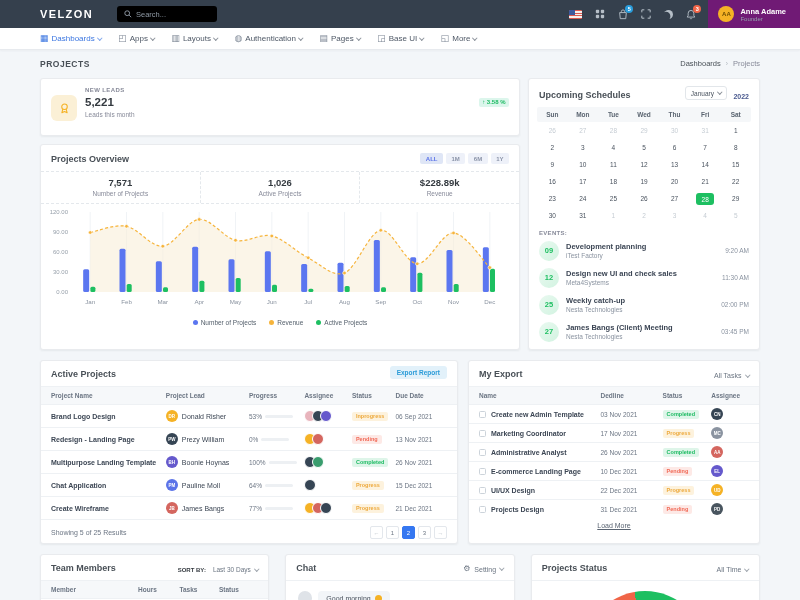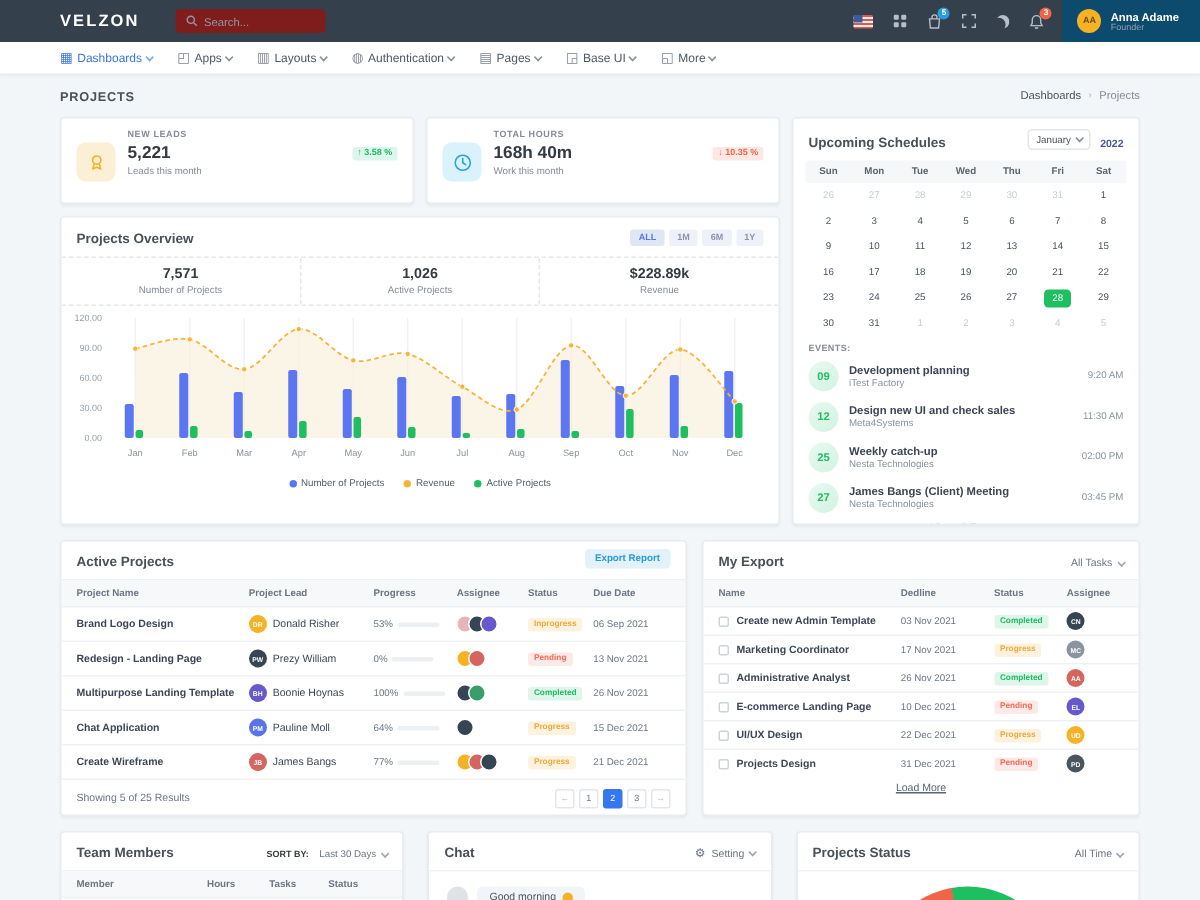"Search..." .search { background: #7f1d1d -> #000000 }
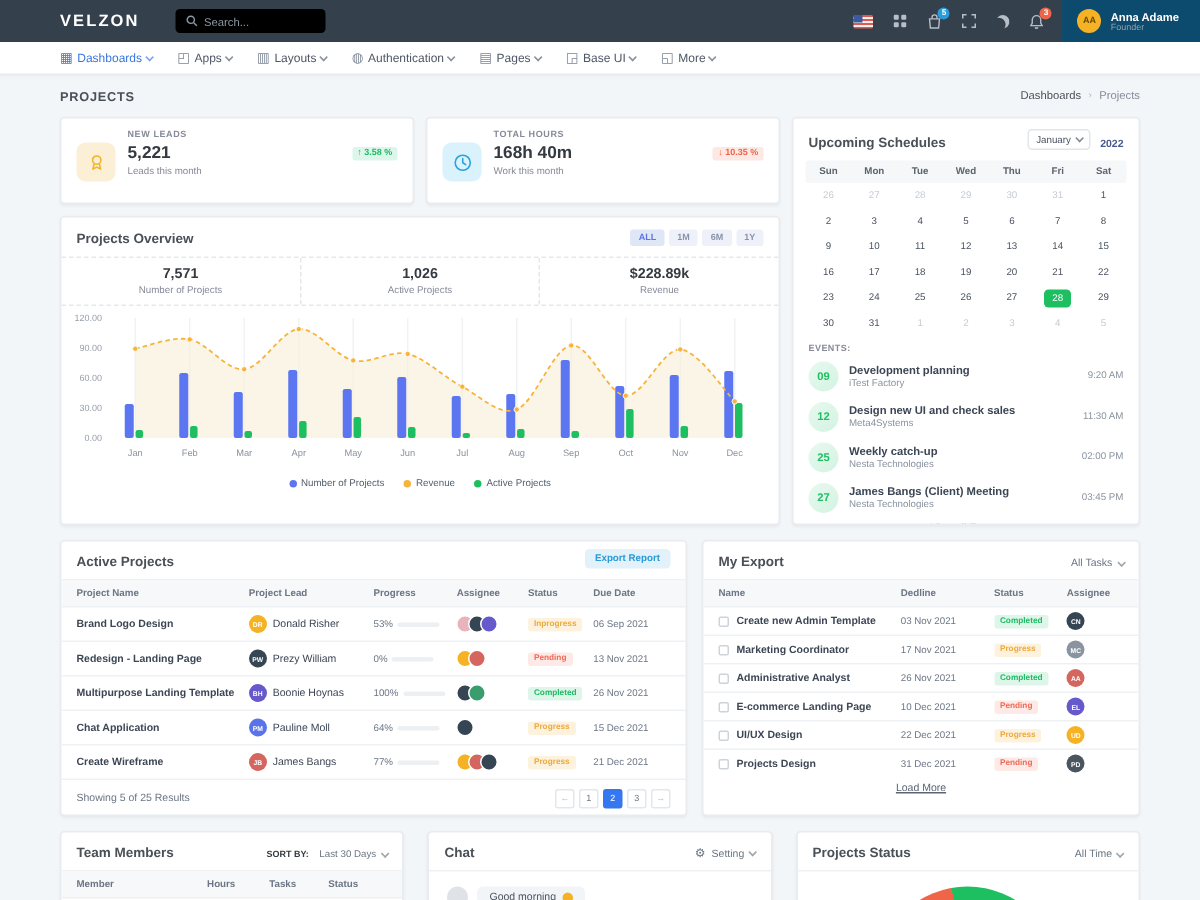"Anna Adame" .user-chip { background: #0c4a6e -> #701a75 }
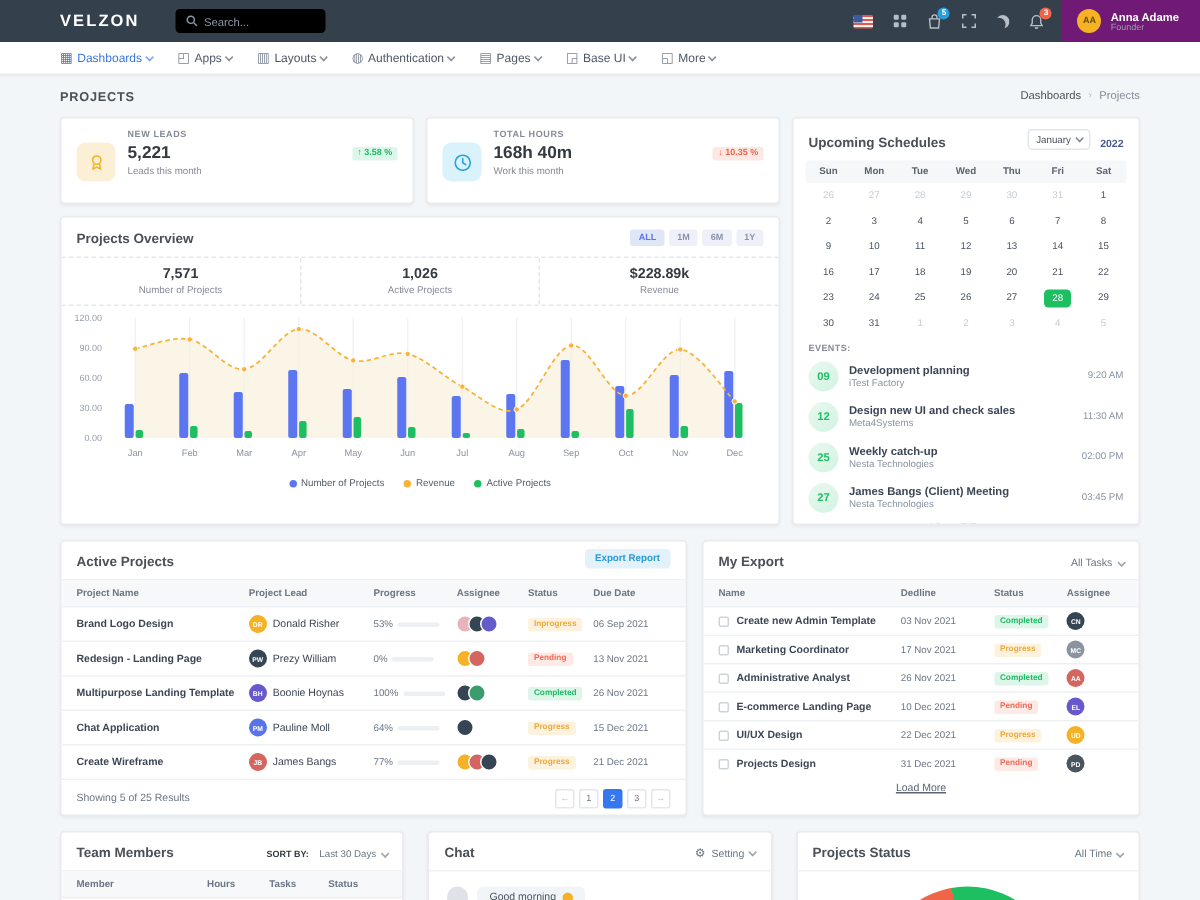"168h 40m" div.card { html: <div> <span> <svg> <circle></circle> <path></path> </svg> </span> <div>TOTAL HOURS</div> <div> <span>168h 40m</span> <span>↓ 10.35 %</span> </div> <div>Work this month</div> </div> -> none }
